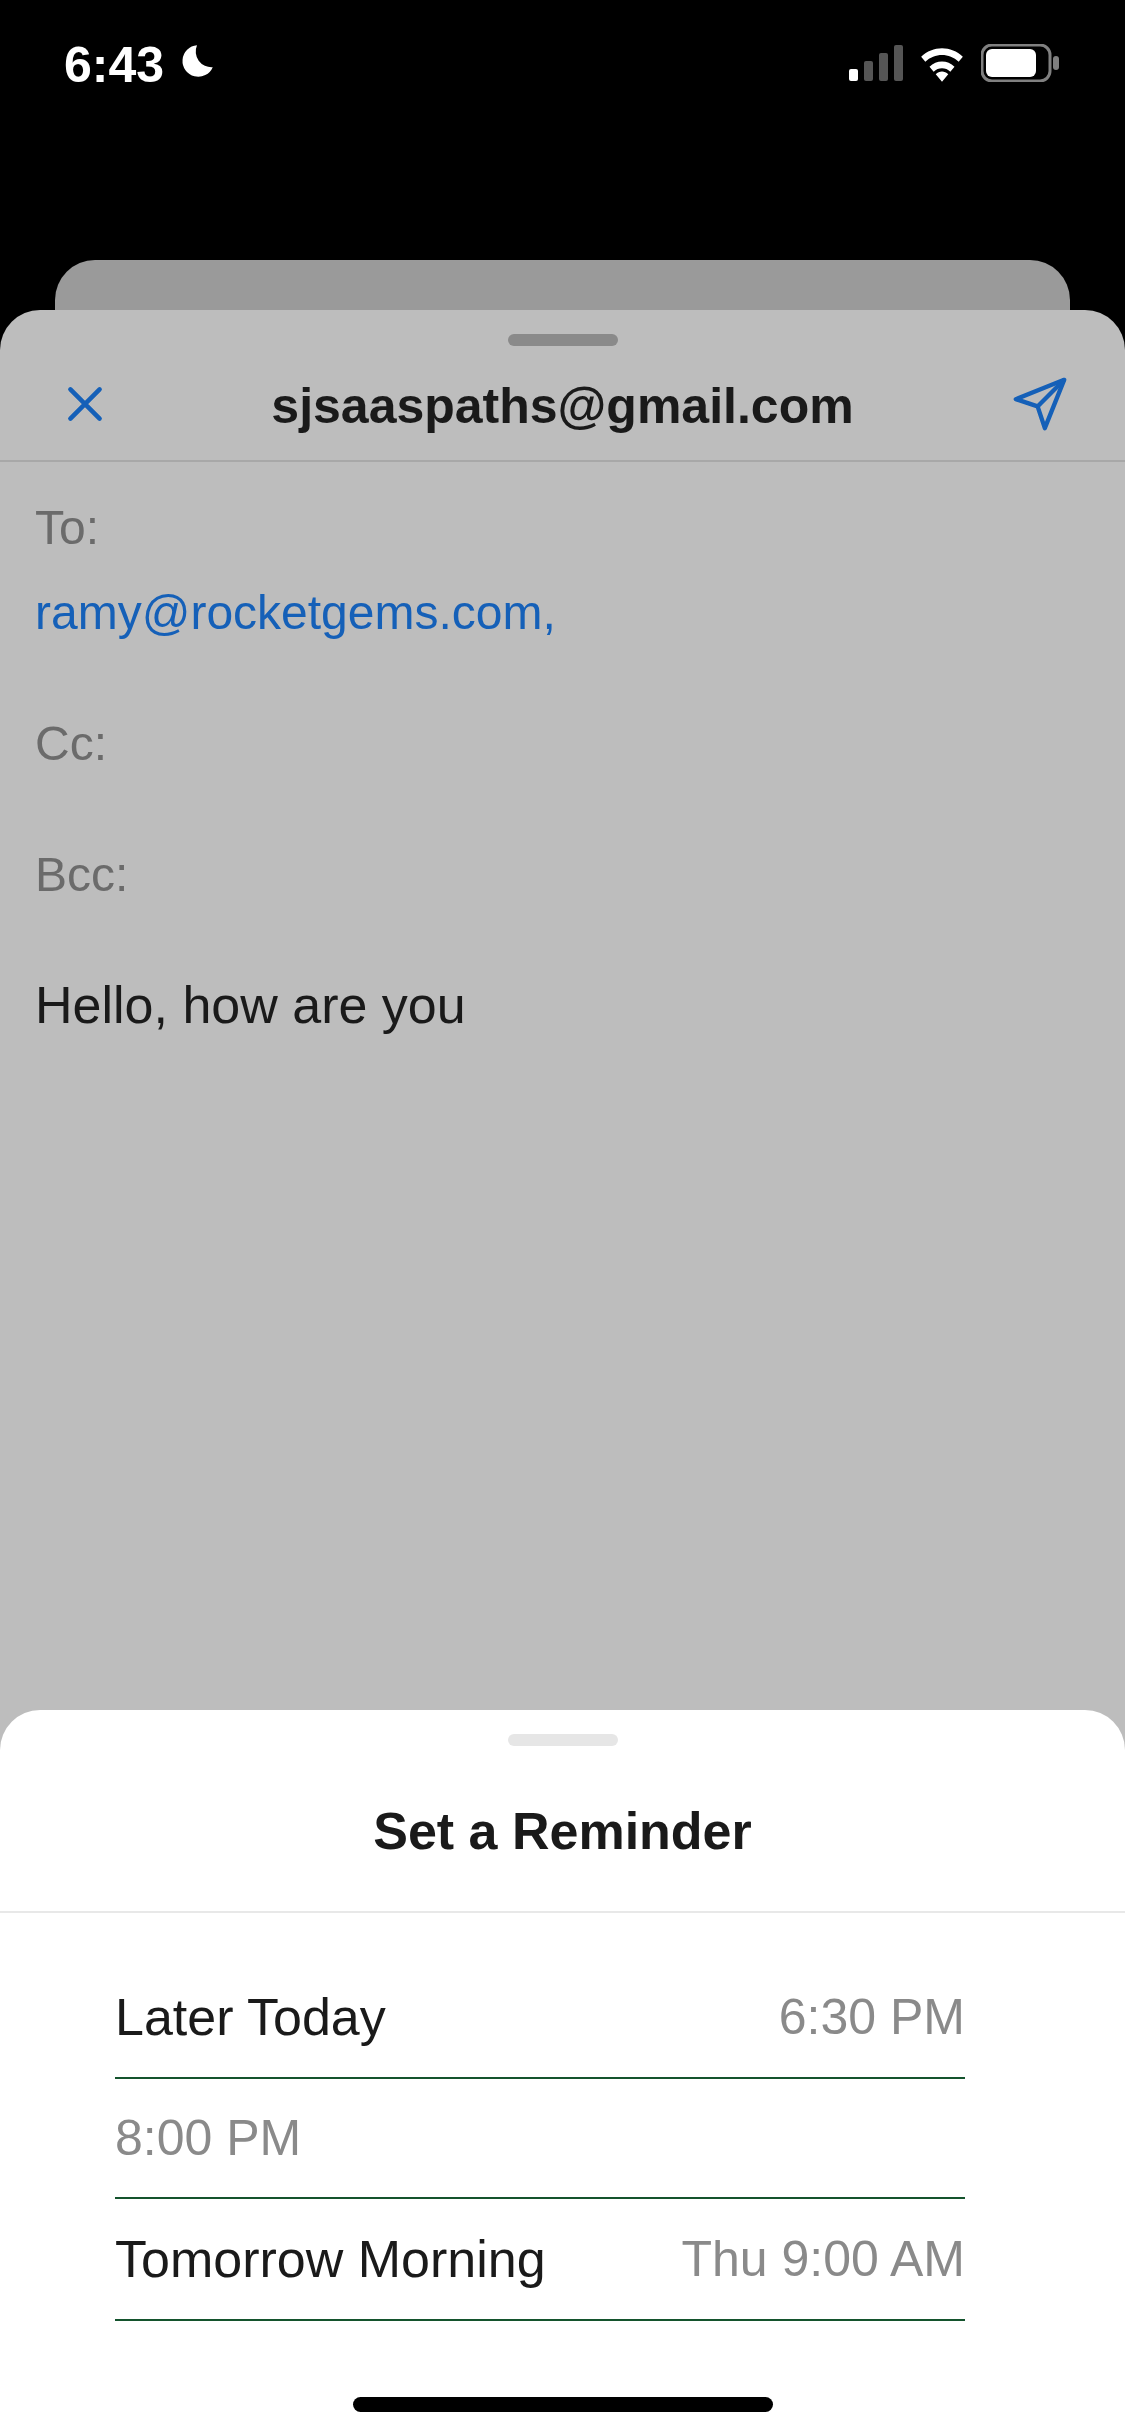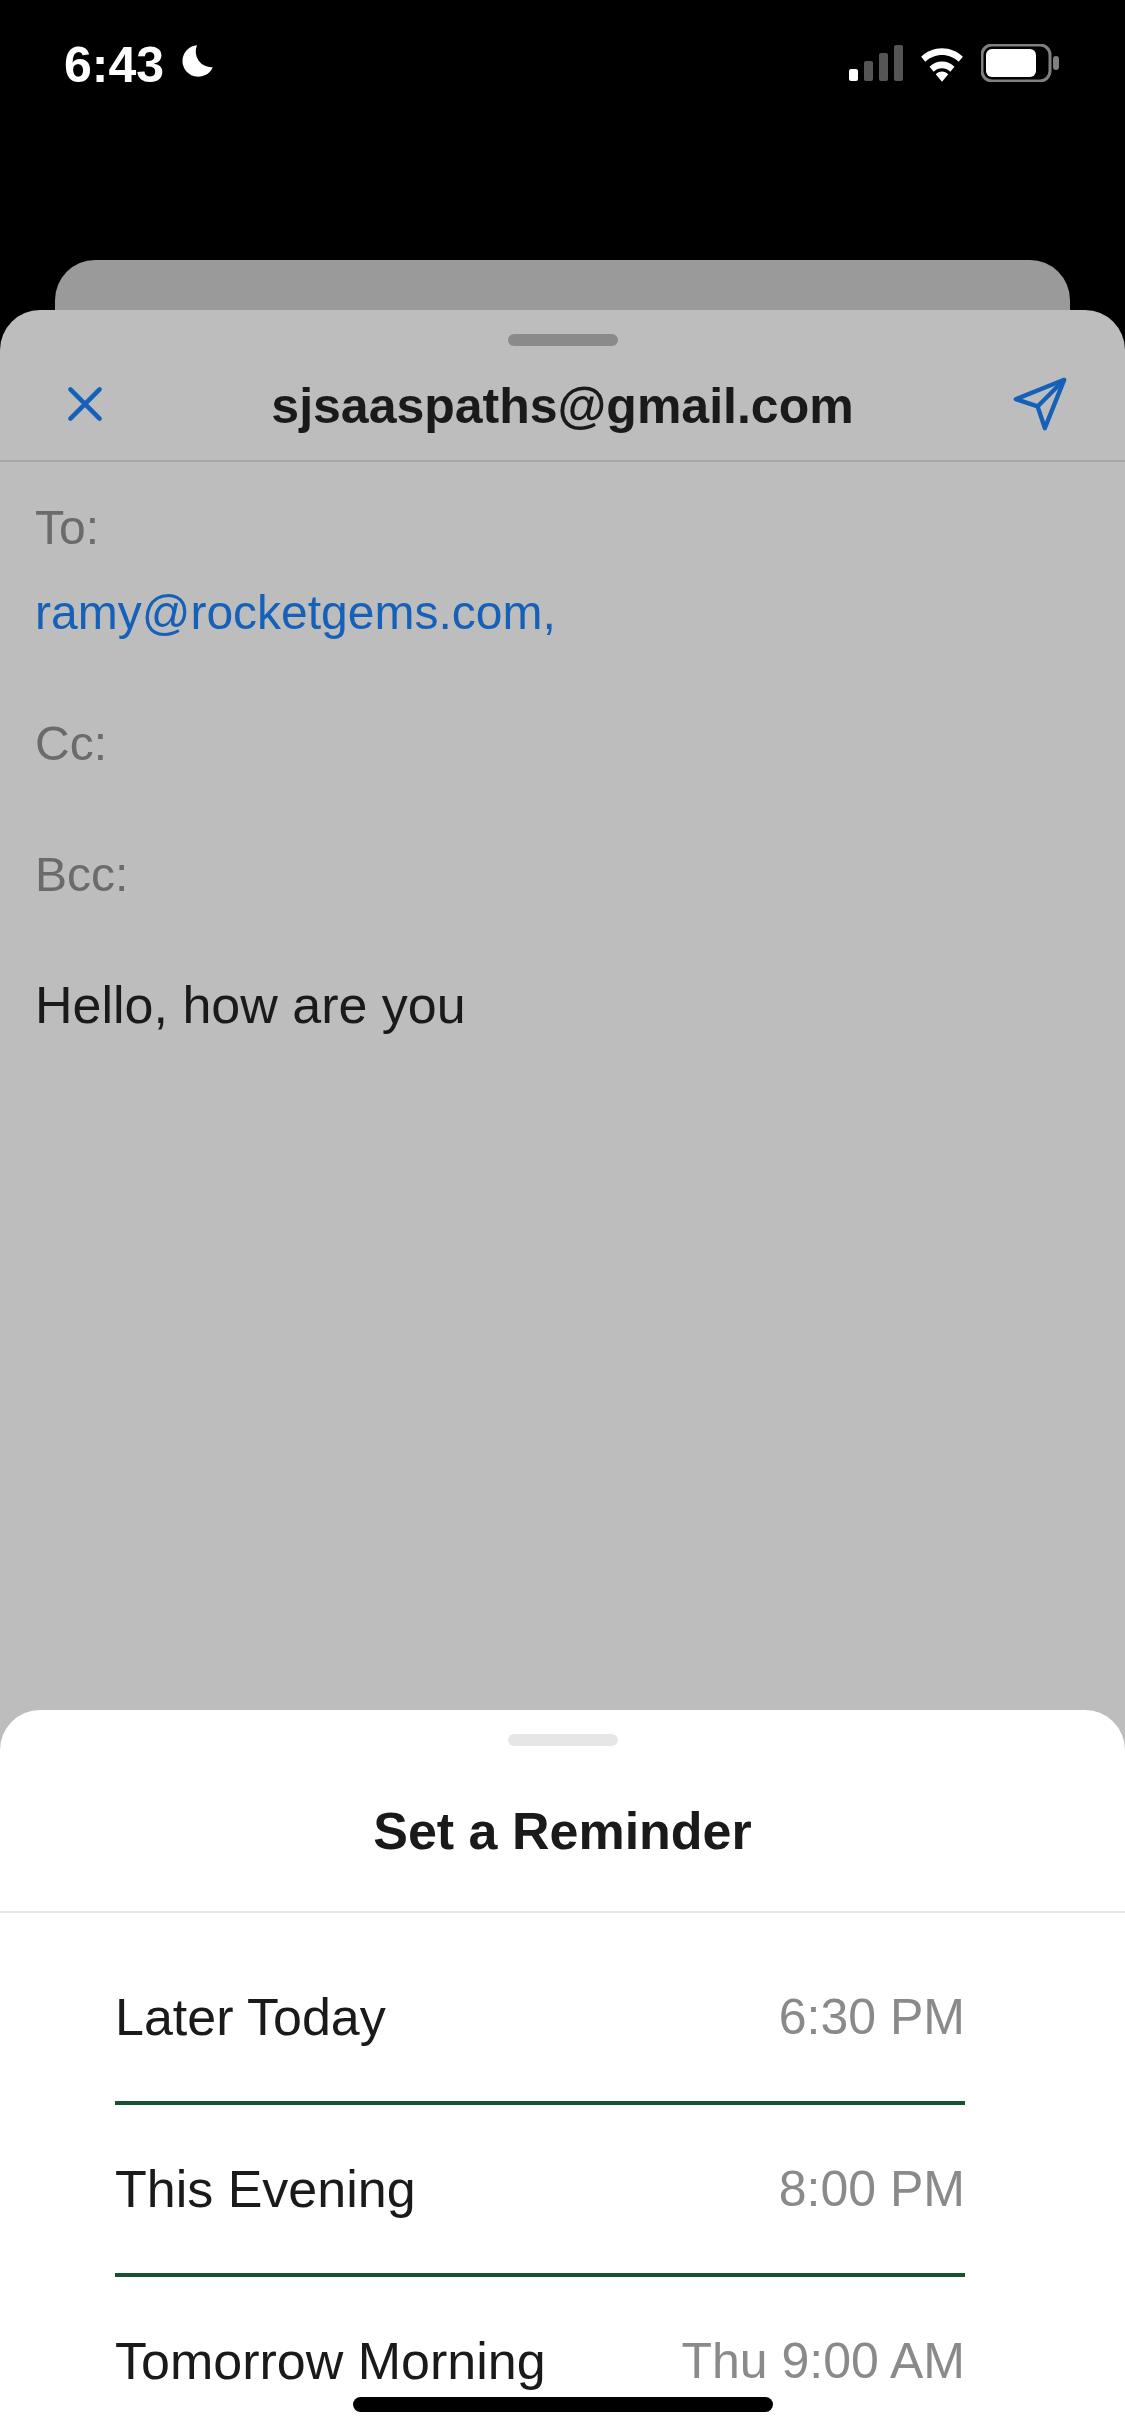"Later Today" .reminder-item { border-bottom: 4px solid #14532d -> 2px solid #14532d; padding: 54px 0 -> 30px 0 }
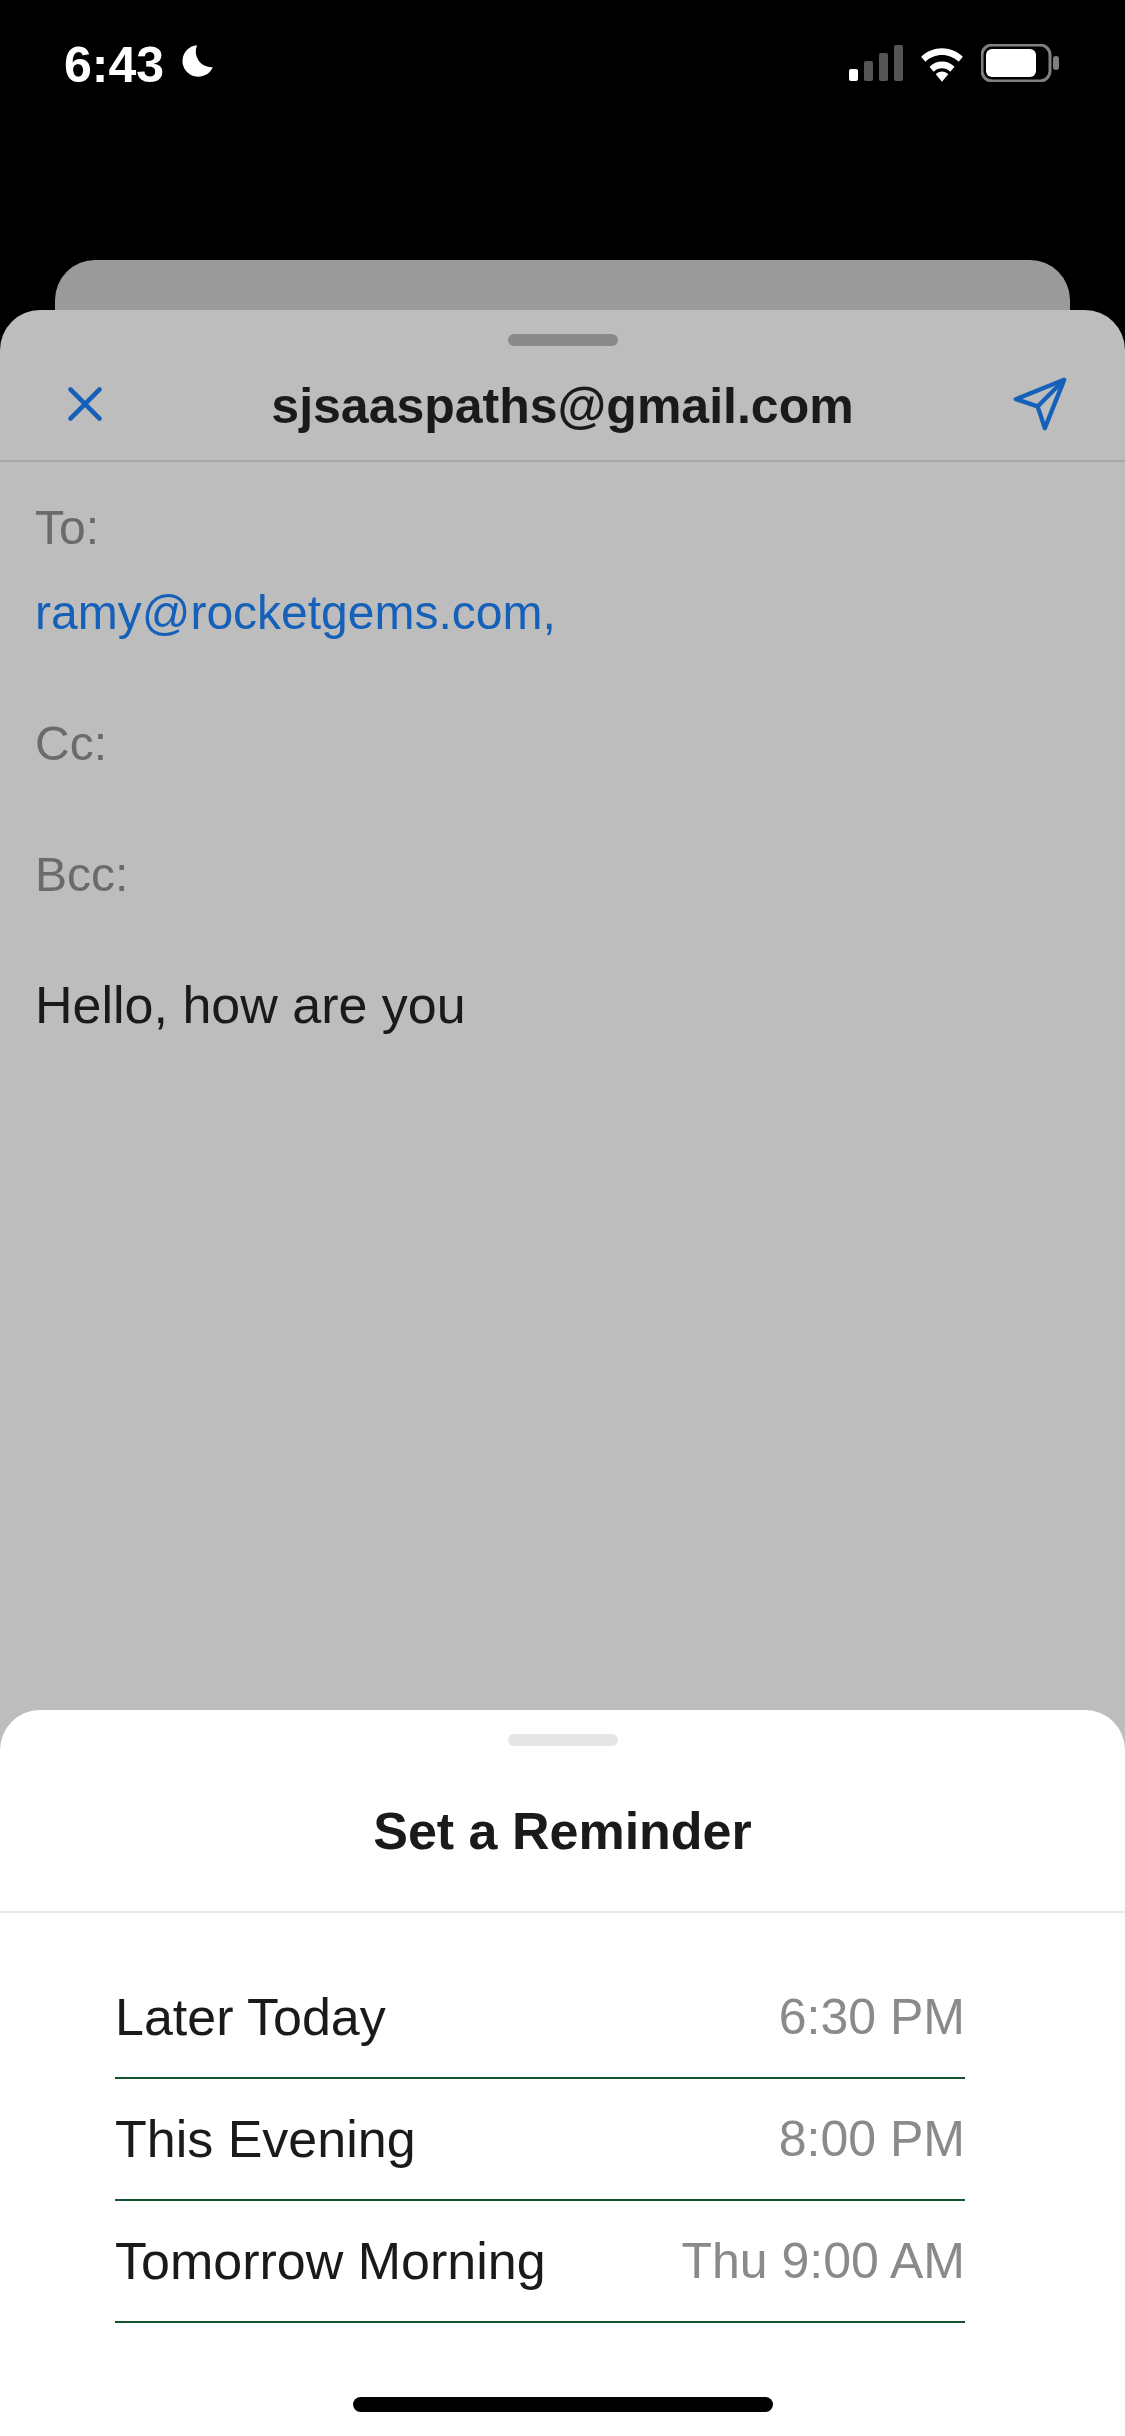"This Evening" span.reminder-label { html: <span>This Evening</span> -> none }
